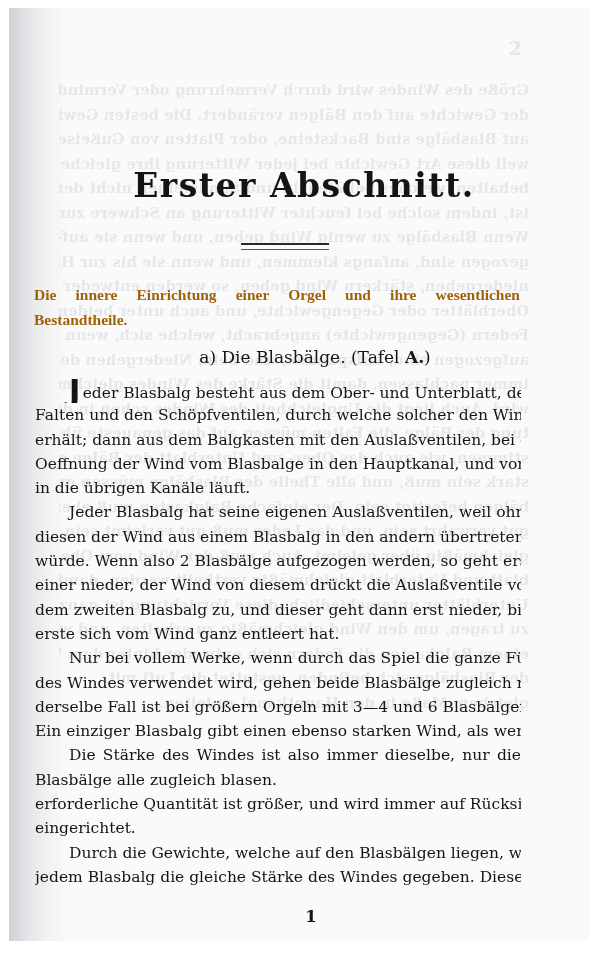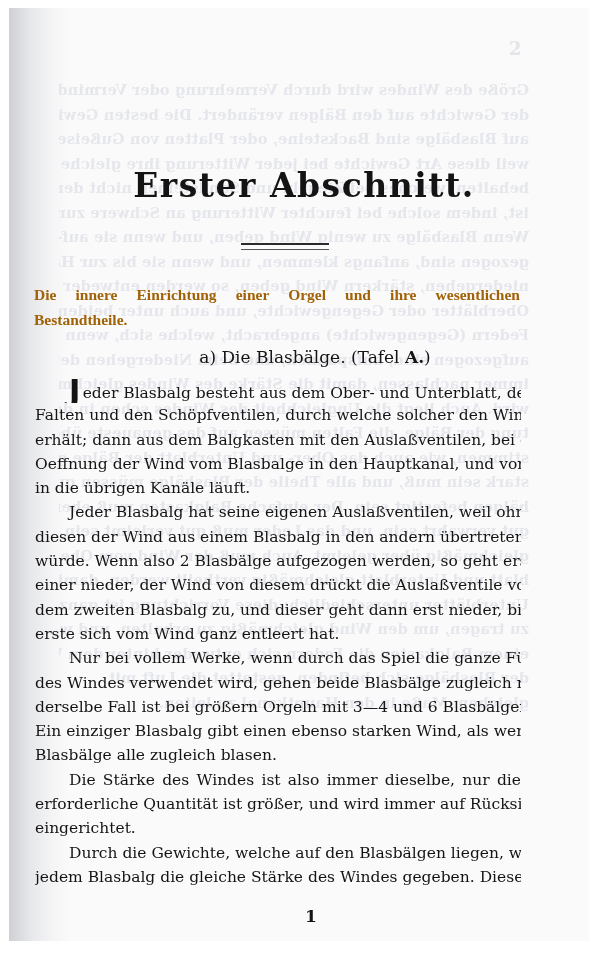"Blasbälge alle zugleich blasen." span.line { order: before "Die Stärke des Windes ist" -> after "Die Stärke des Windes ist" }
